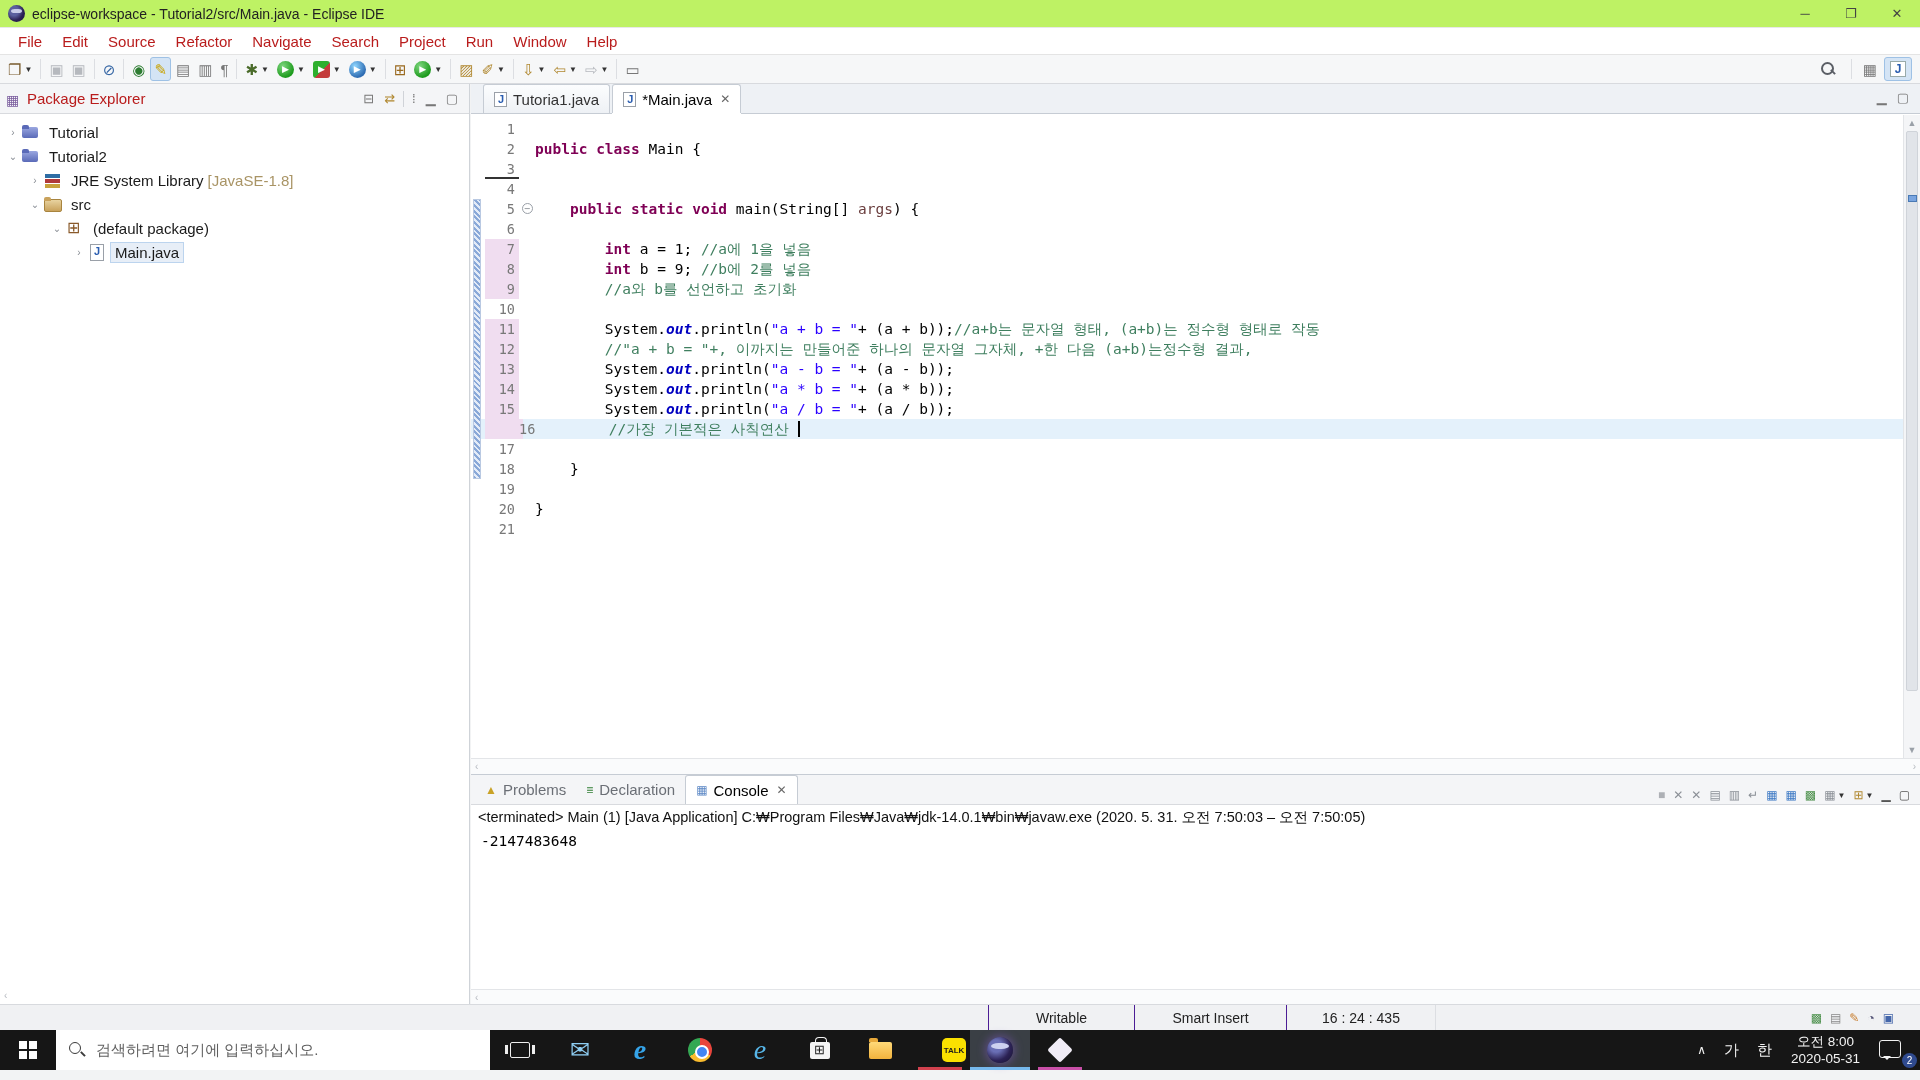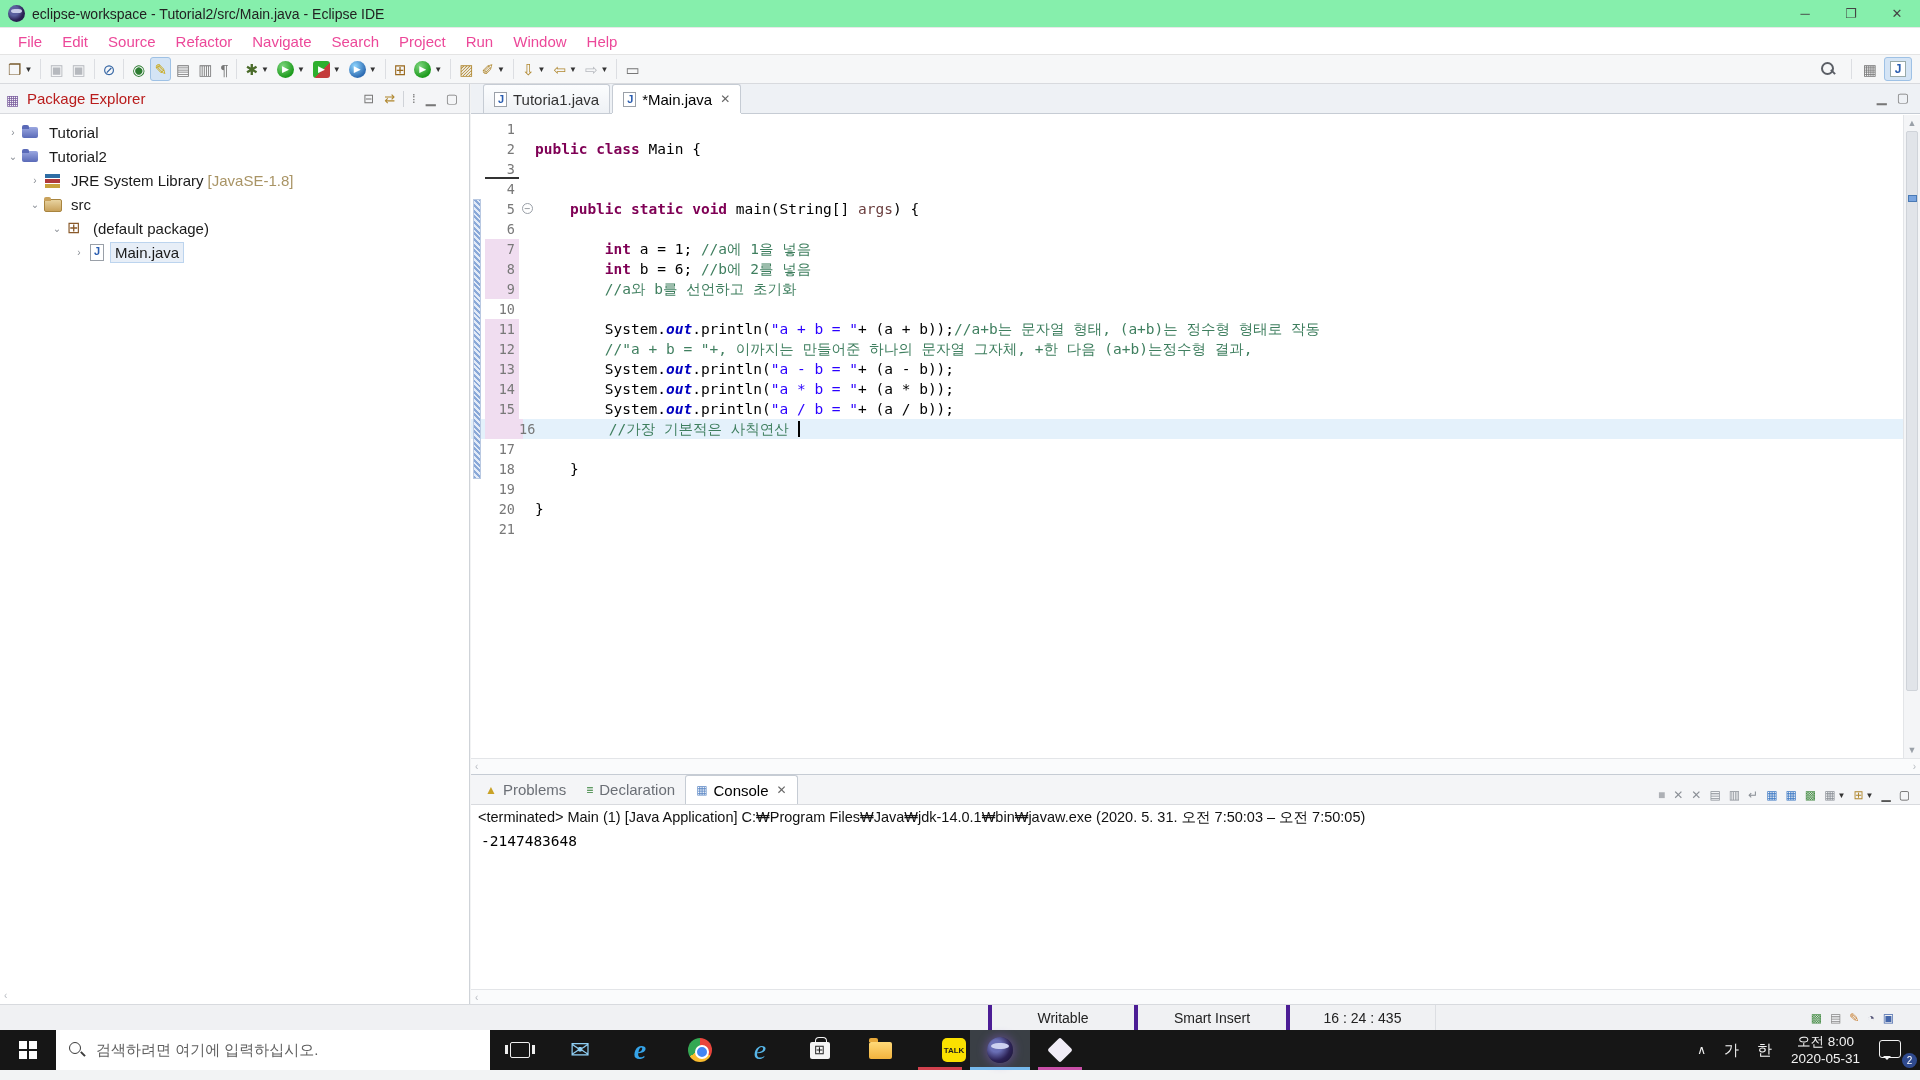"eclipse-workspace -" #titlebar { background: #86efac -> #bef264 }
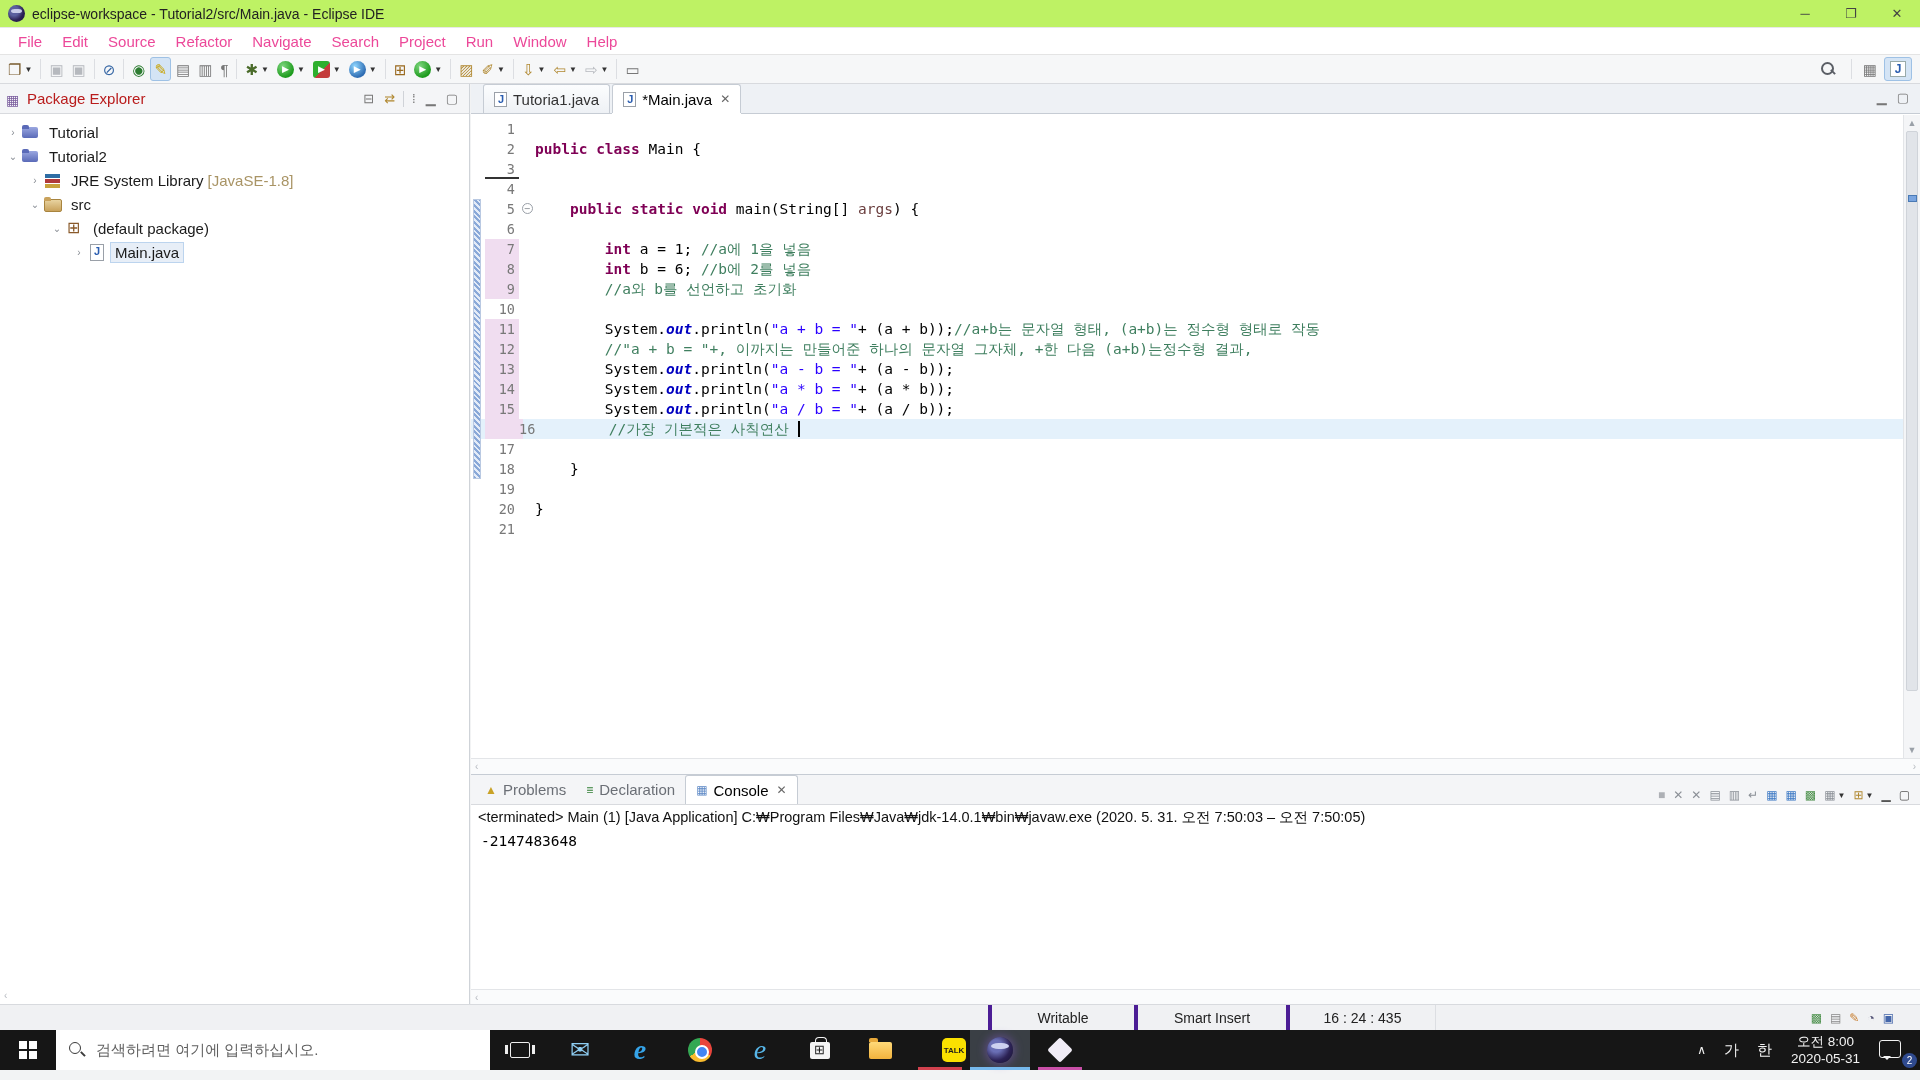"File" .menu-item { color: #ec4899 -> #b91c1c }
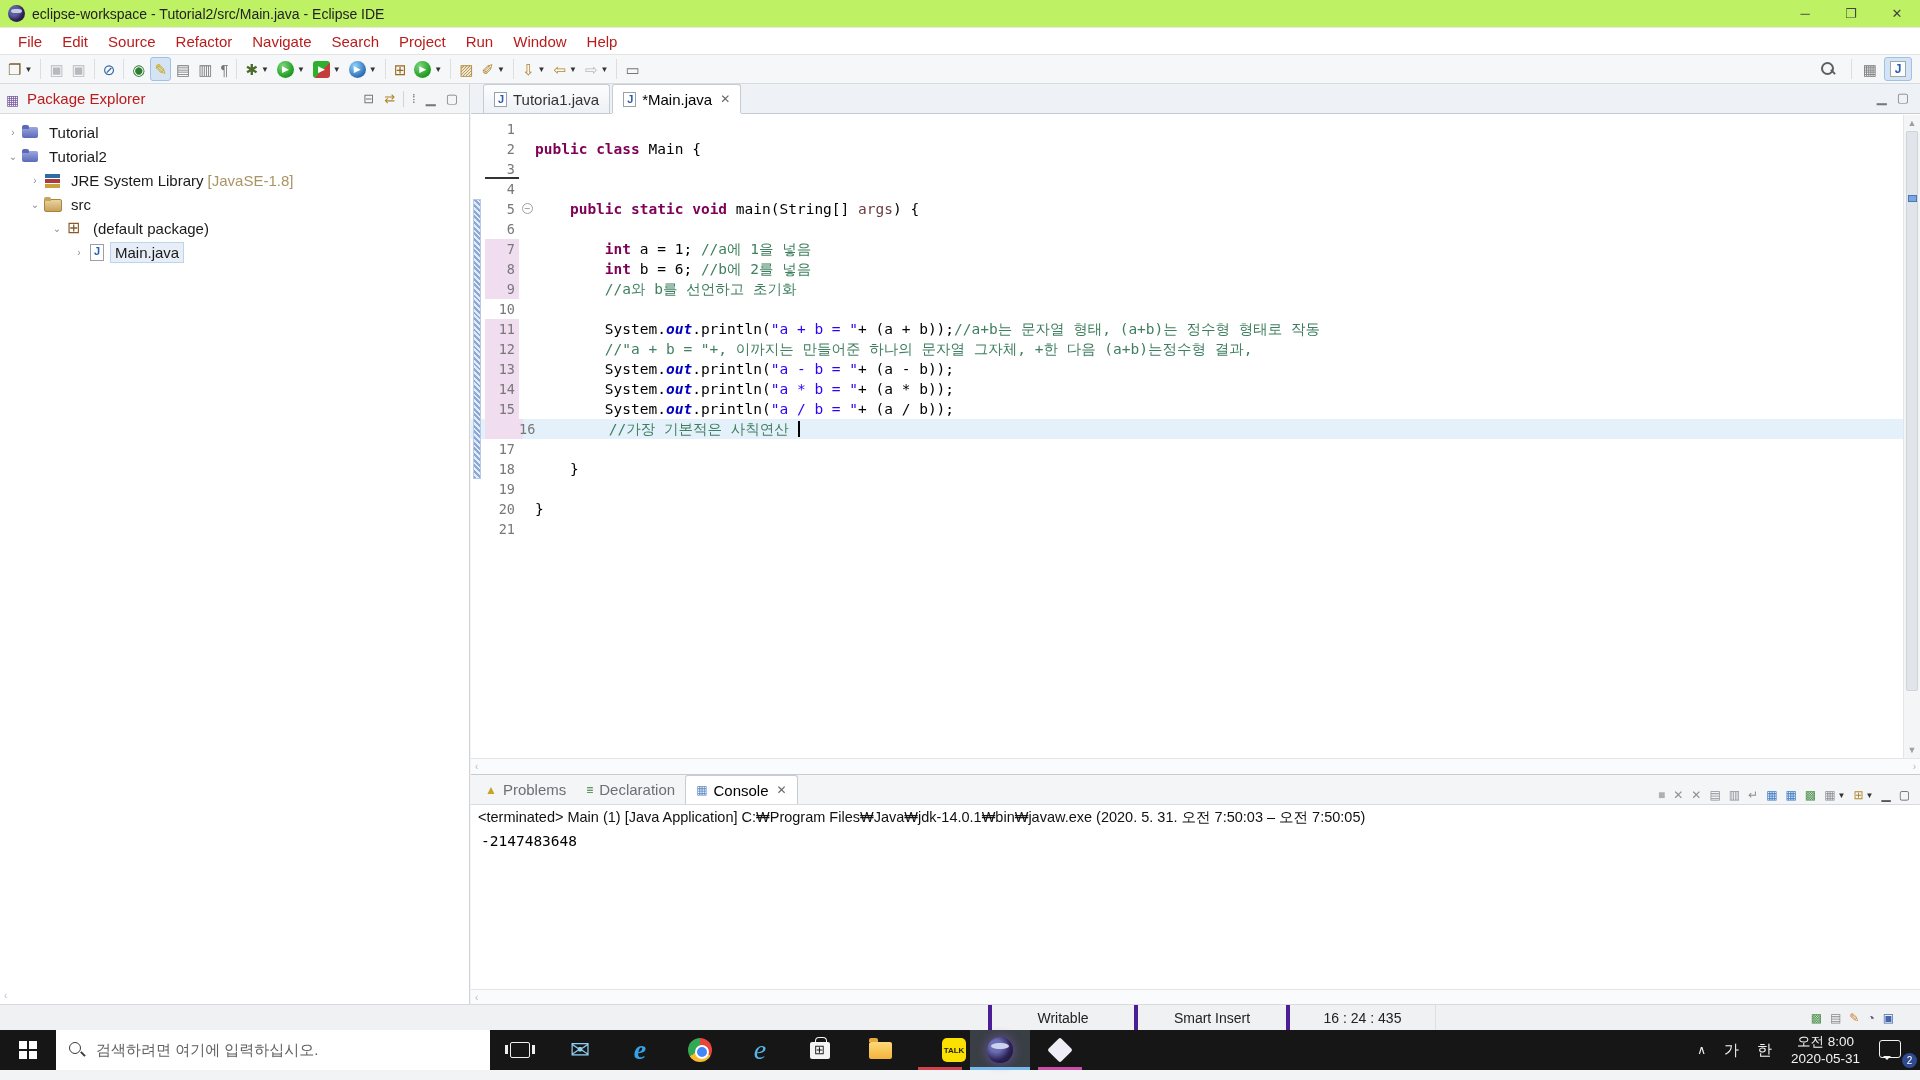"b = 6;" span.seg-d { text: 6 -> 9 }
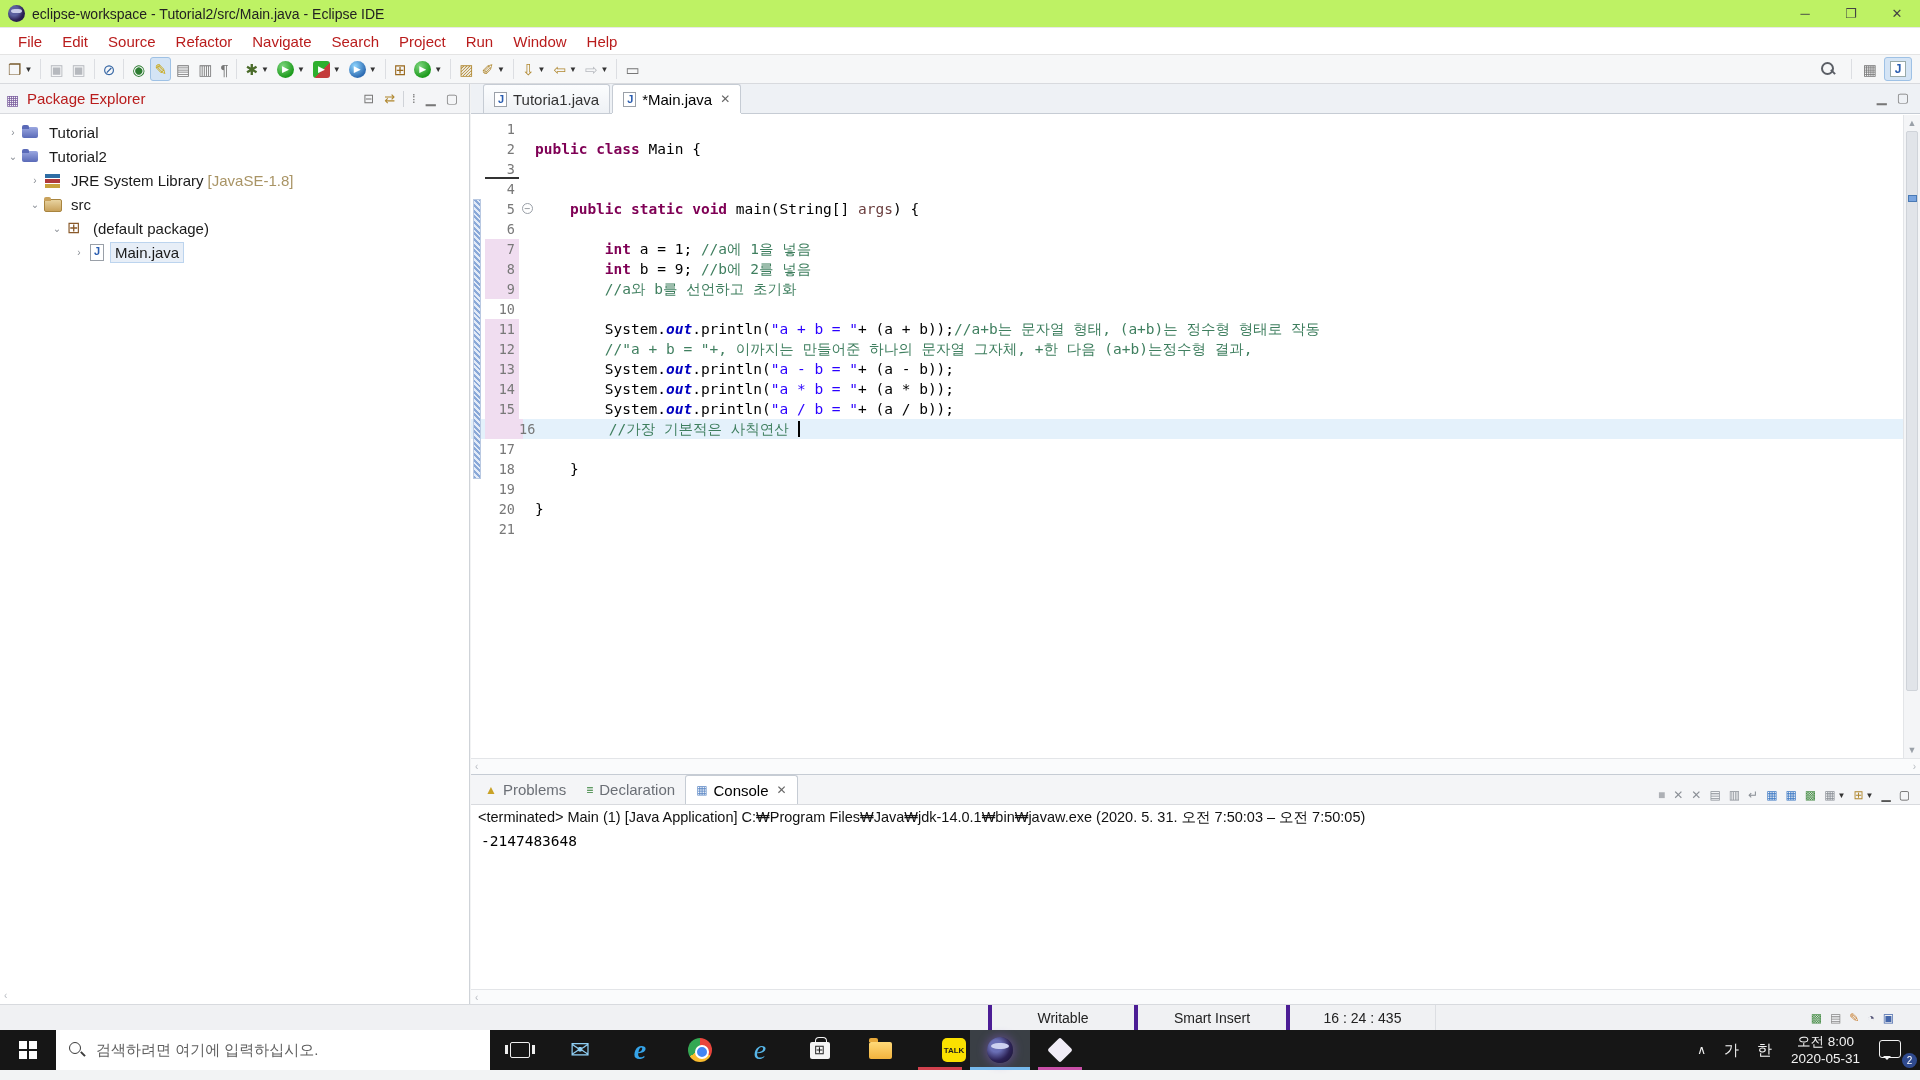"Writable" .sb-field { border-left: 4px solid #4c1d95 -> 1px solid #4c1d95 }
